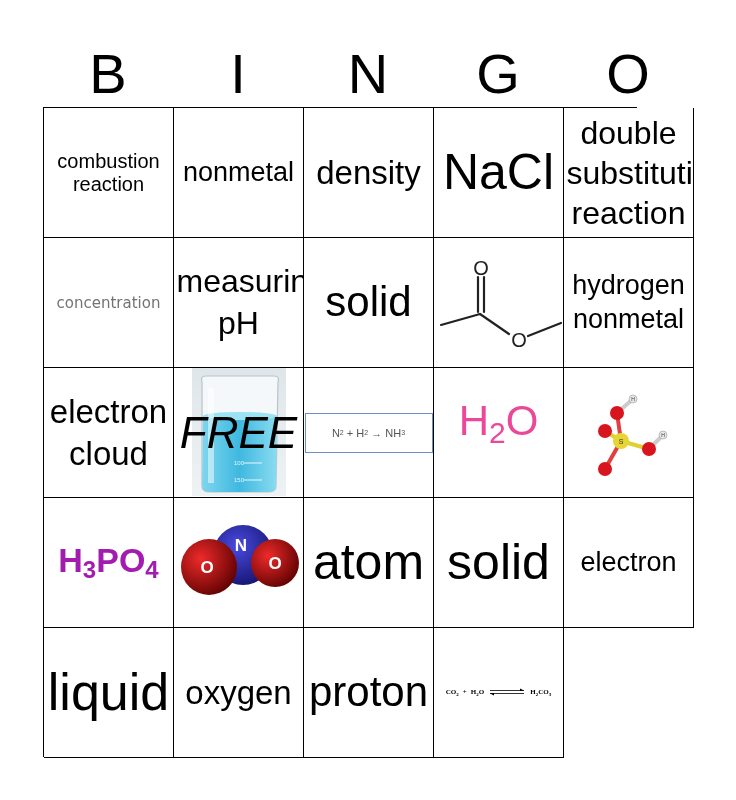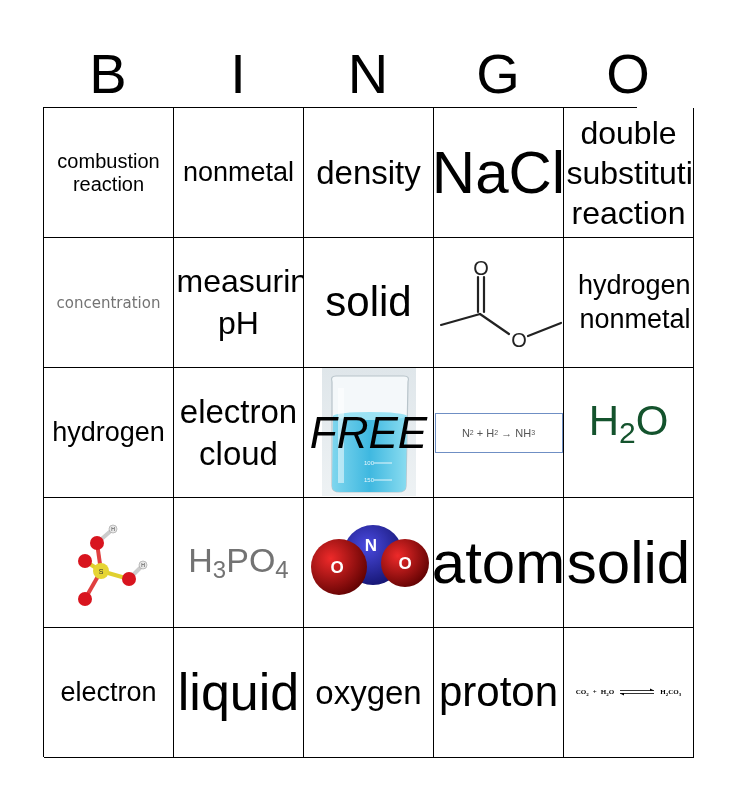"nonmetal" .s26 { text-align: right -> none }
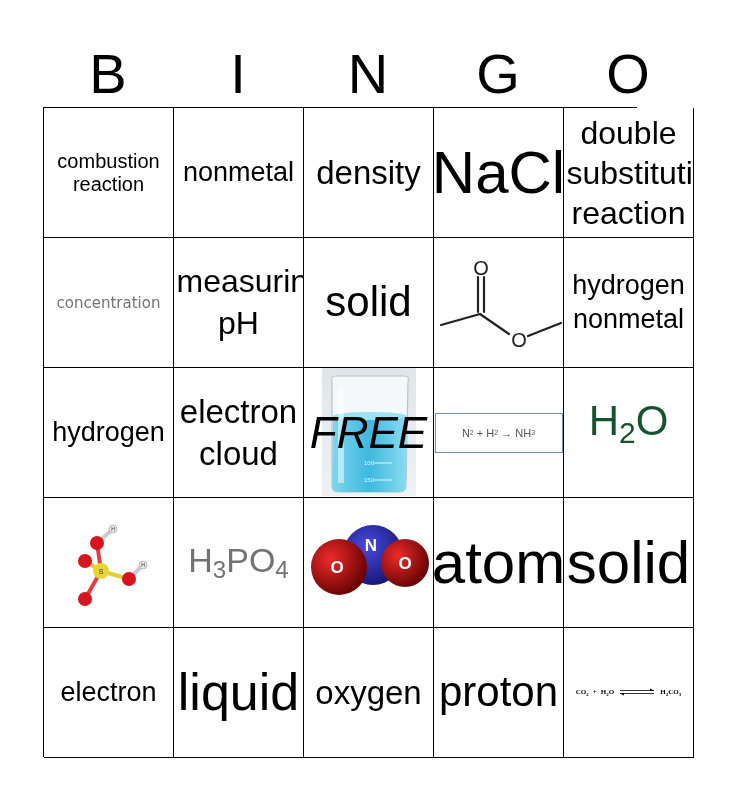"NaCl" .s46 { font-size: 60px -> 50px }
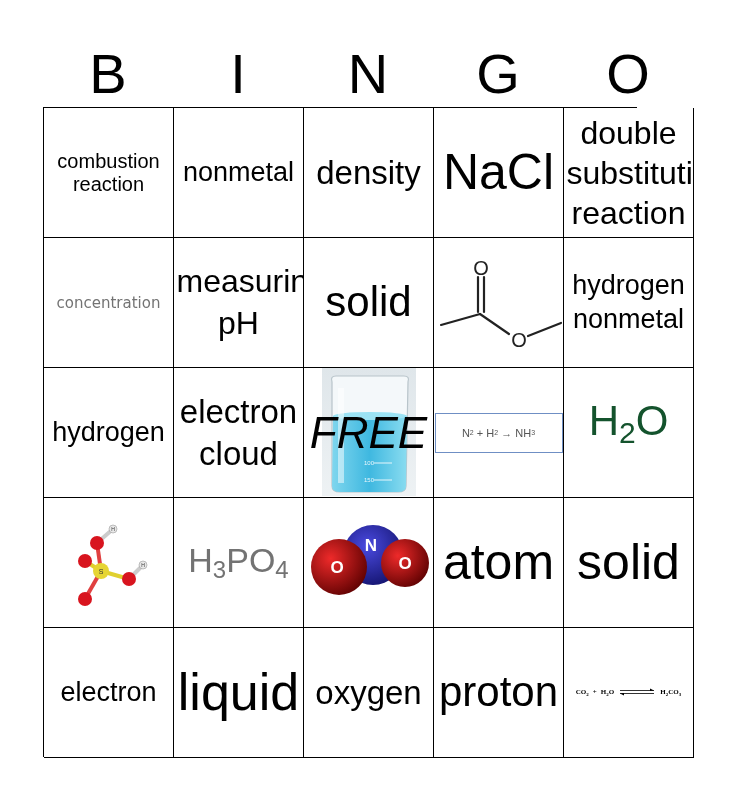"hydrogen" div.cell { html: <div> <span>hydrogen</span> </div> -> none }
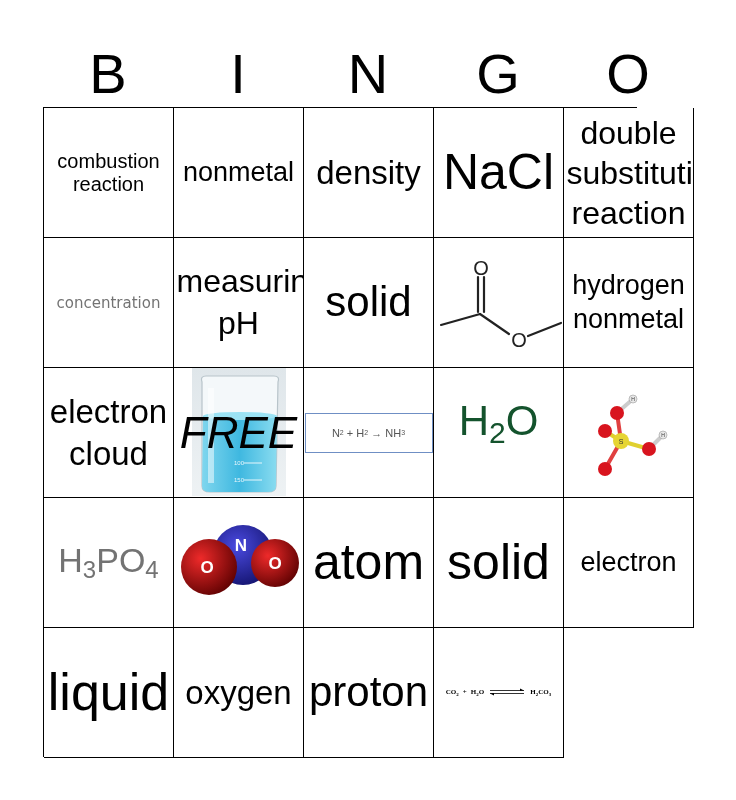"H2O" .h2o { color: #14532d -> #ec4899 }
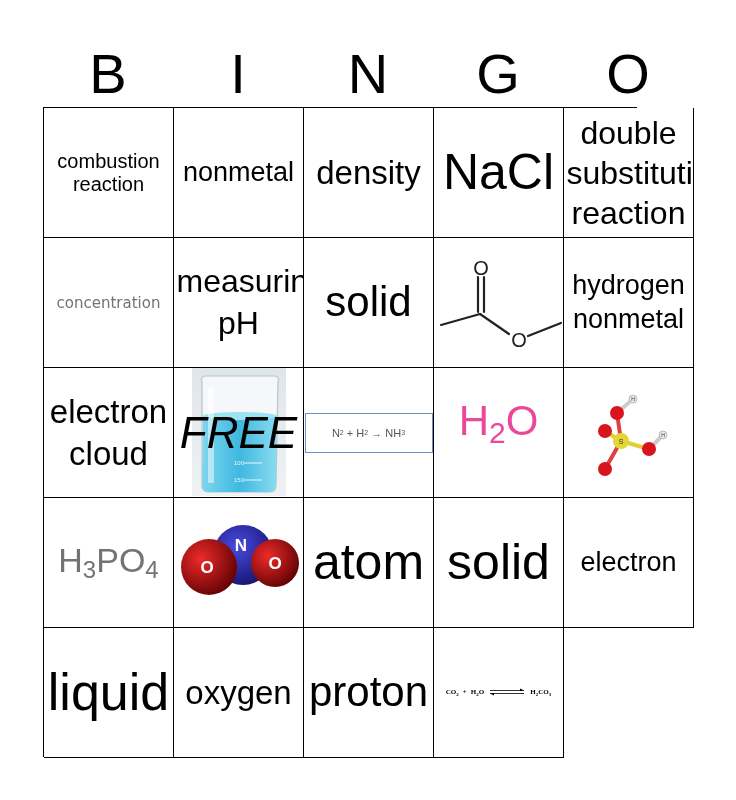"H3PO4" .formula { color: #737373 -> #a21caf; font-weight: none -> bold }
